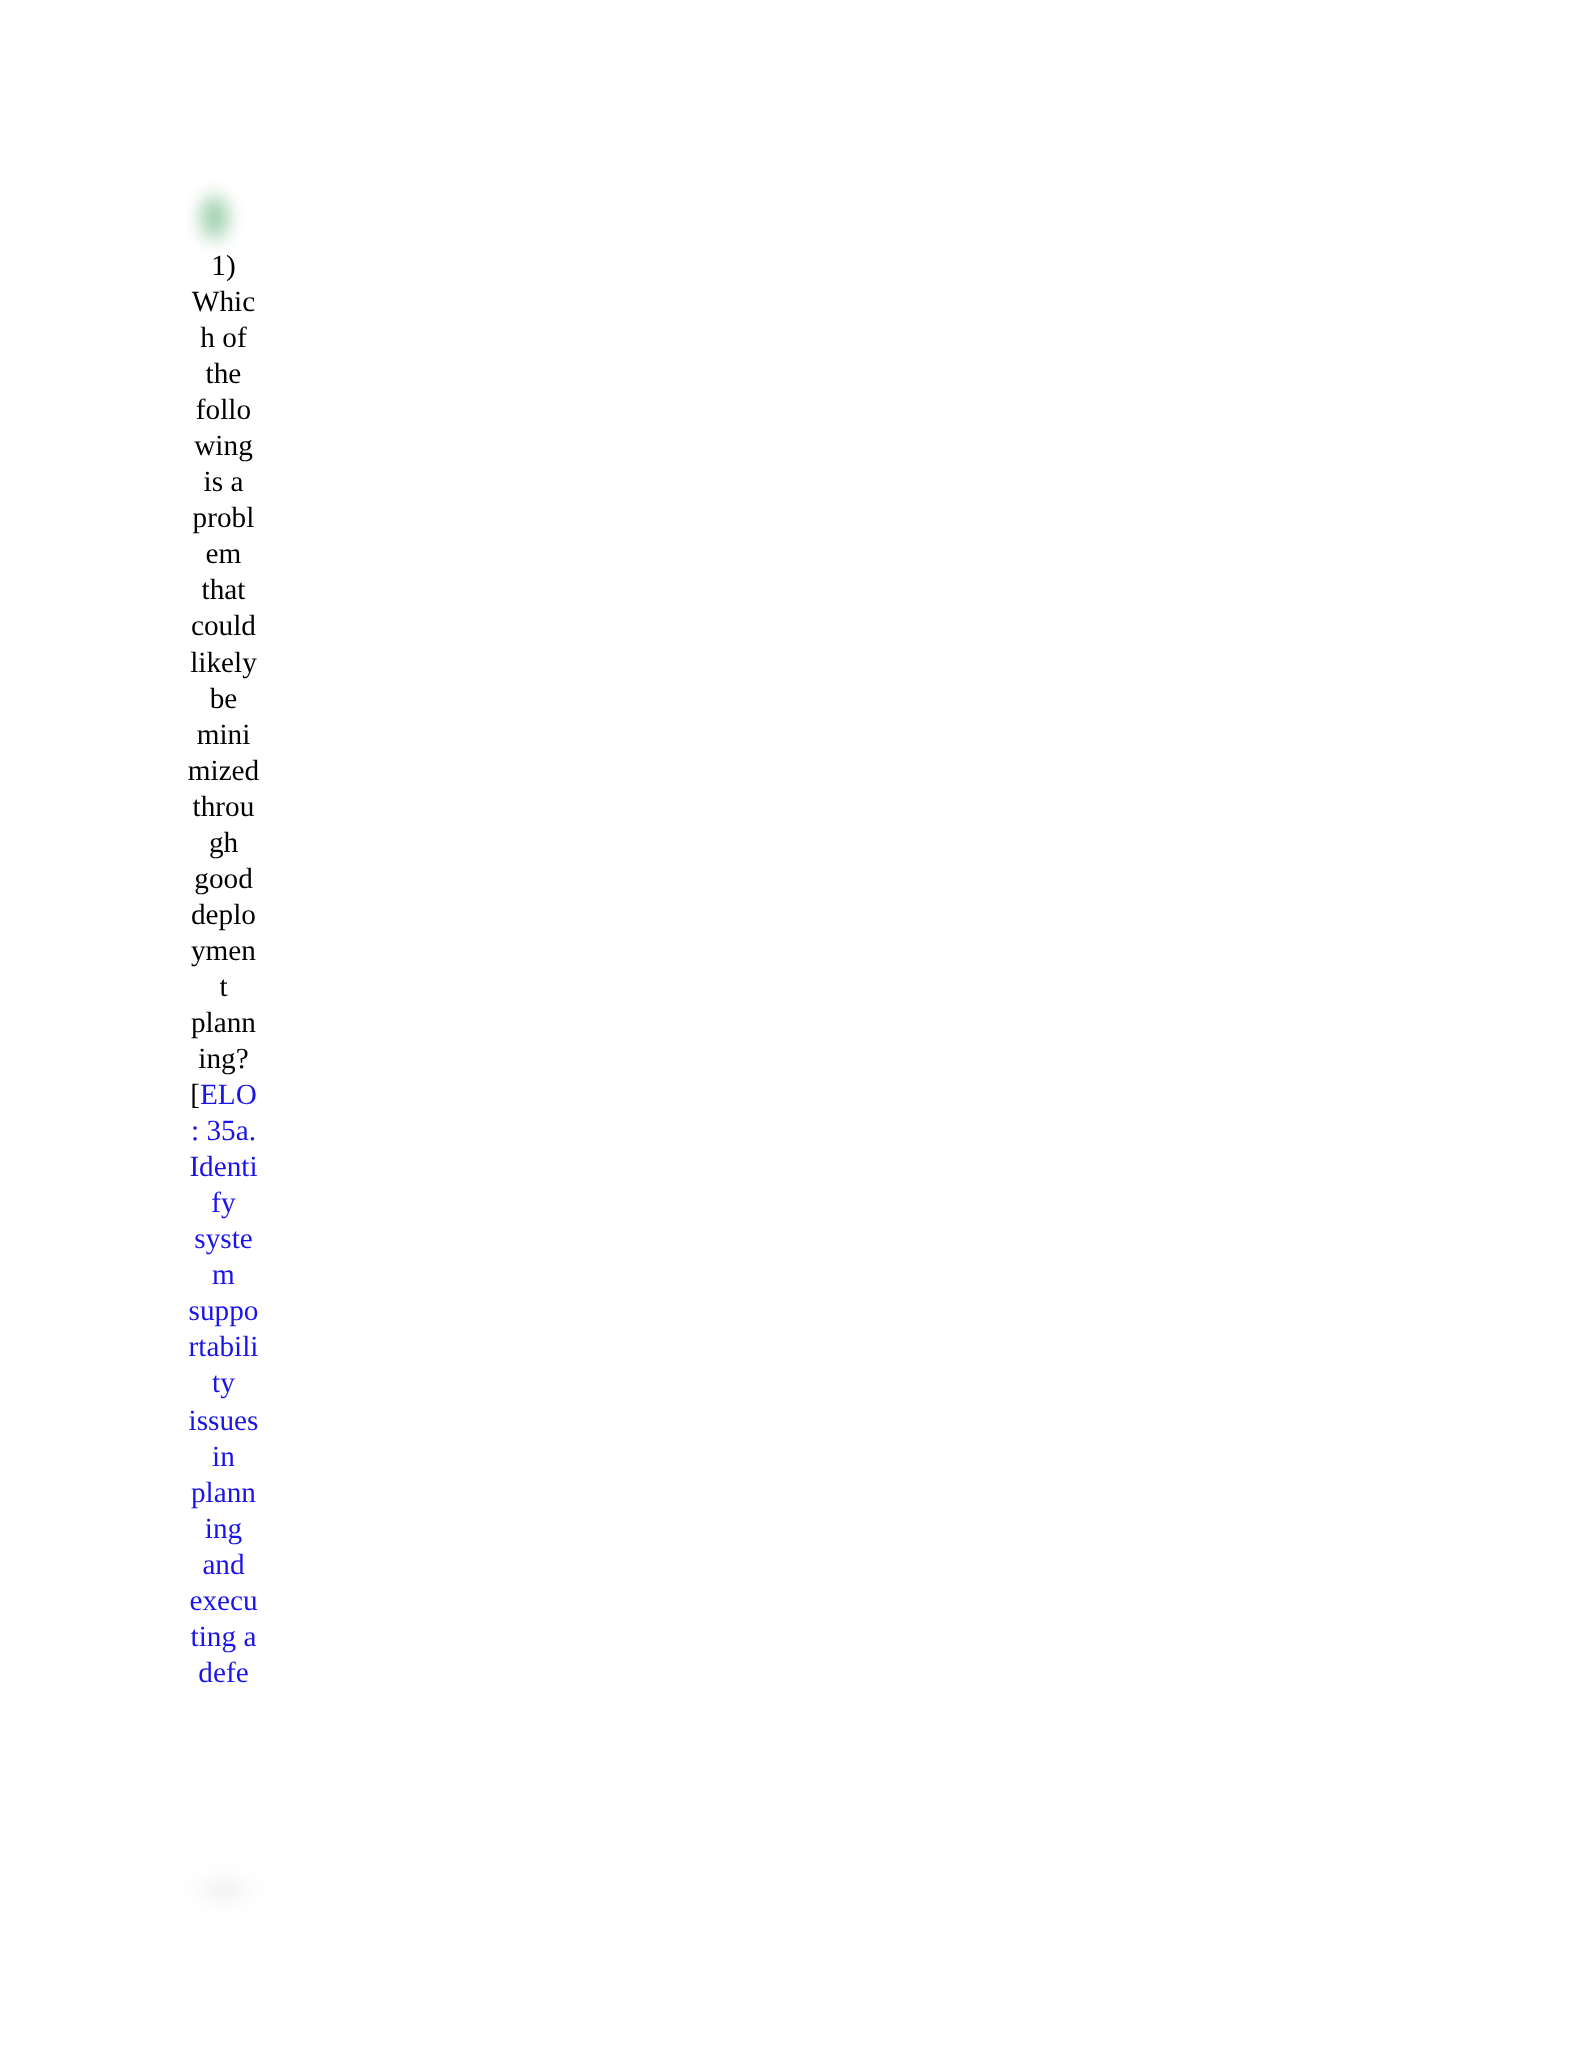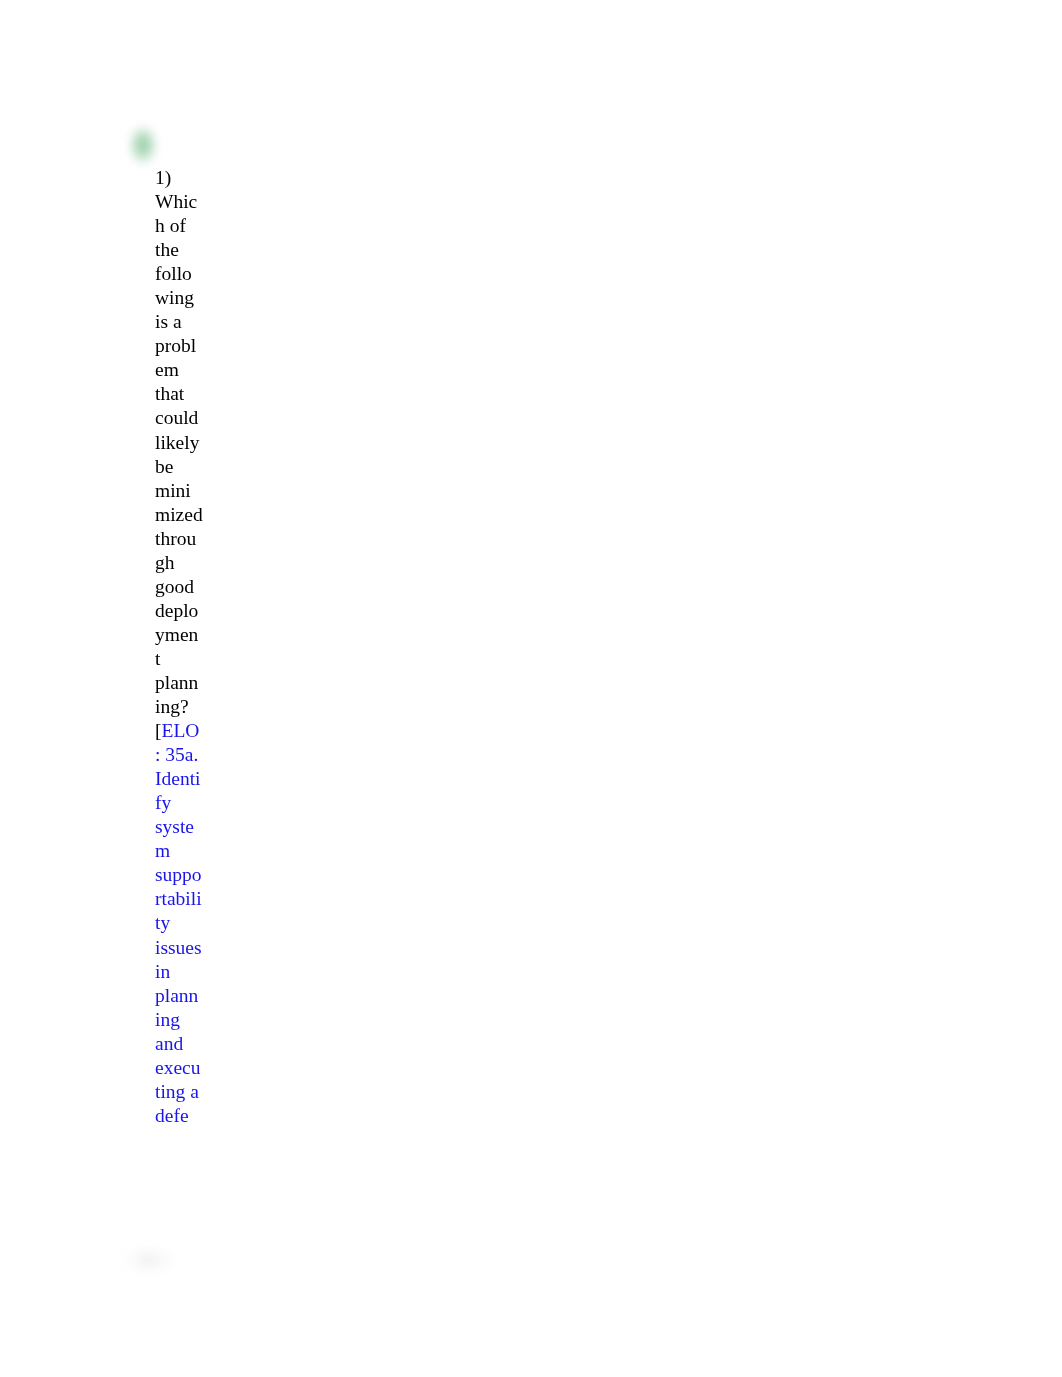"1) Which of the following" .text-column { margin-left: 30px -> none; text-align: left -> center }
